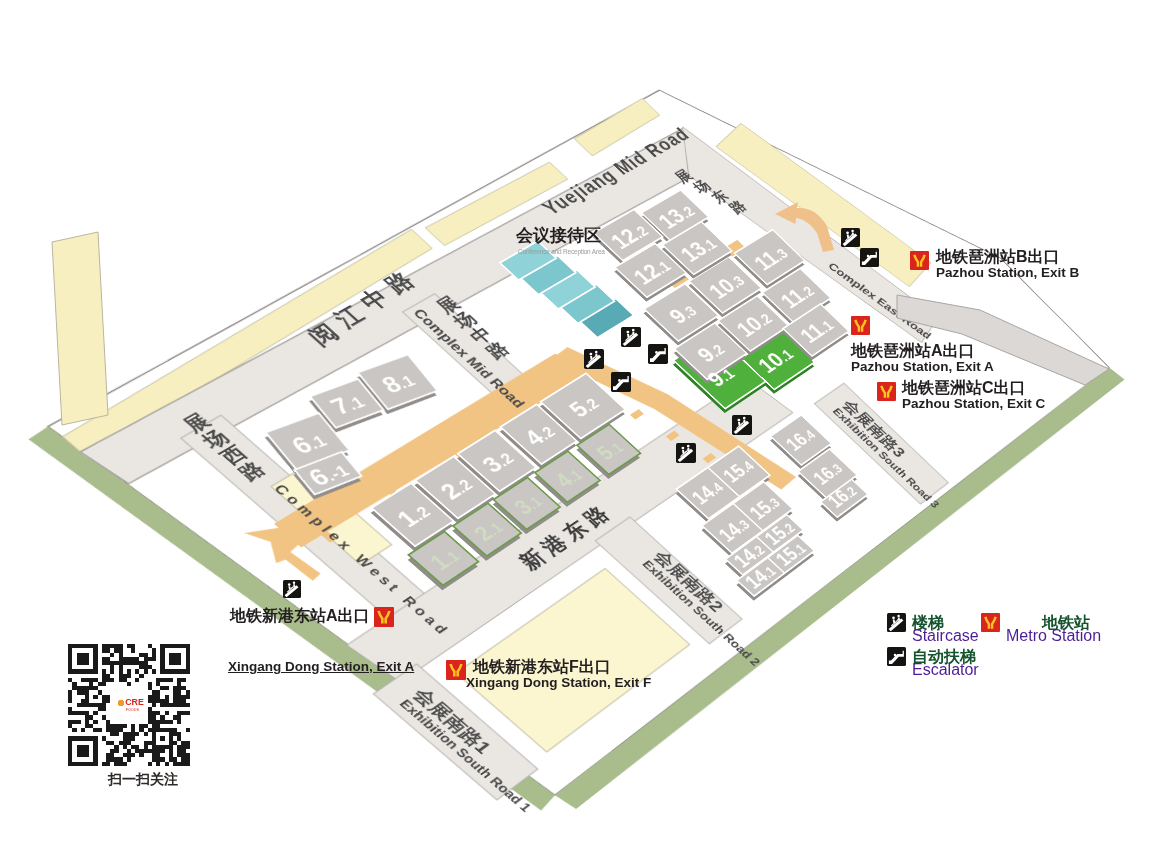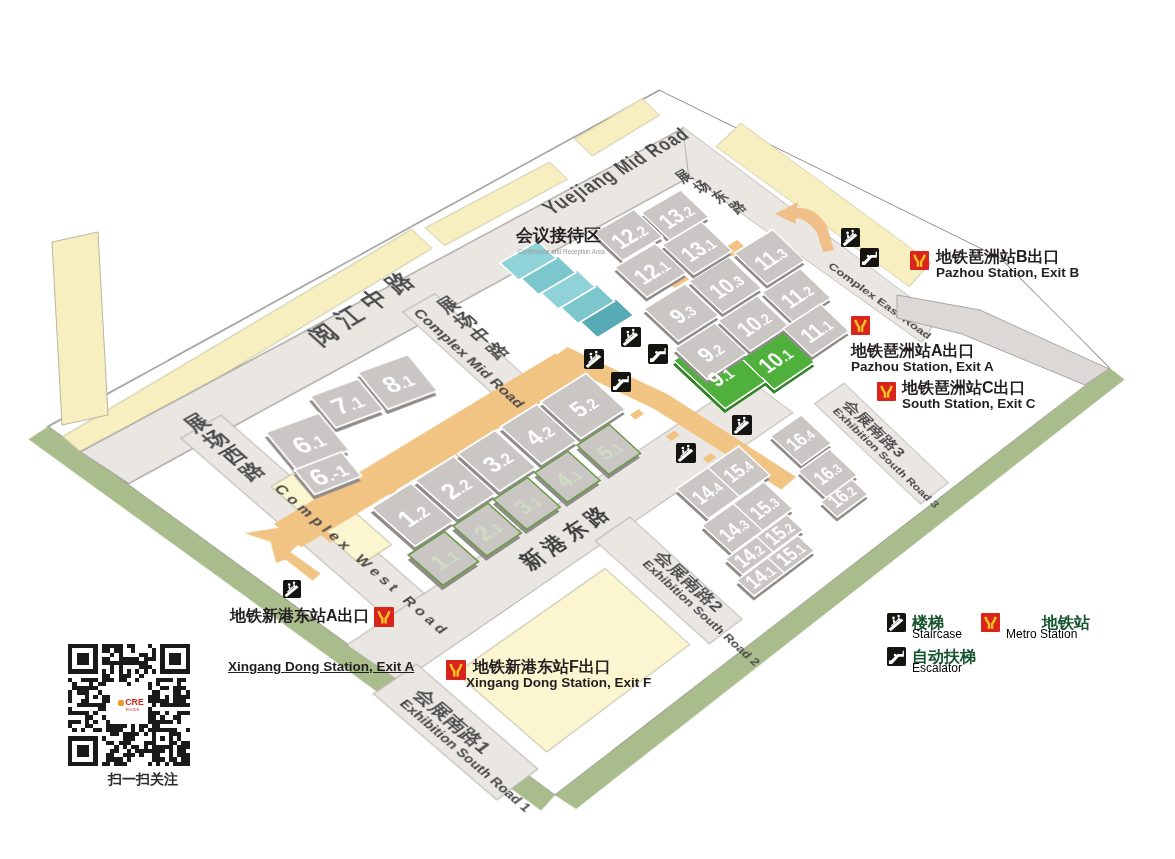"South Station, Exit C" div.scr { text: South -> Pazhou }
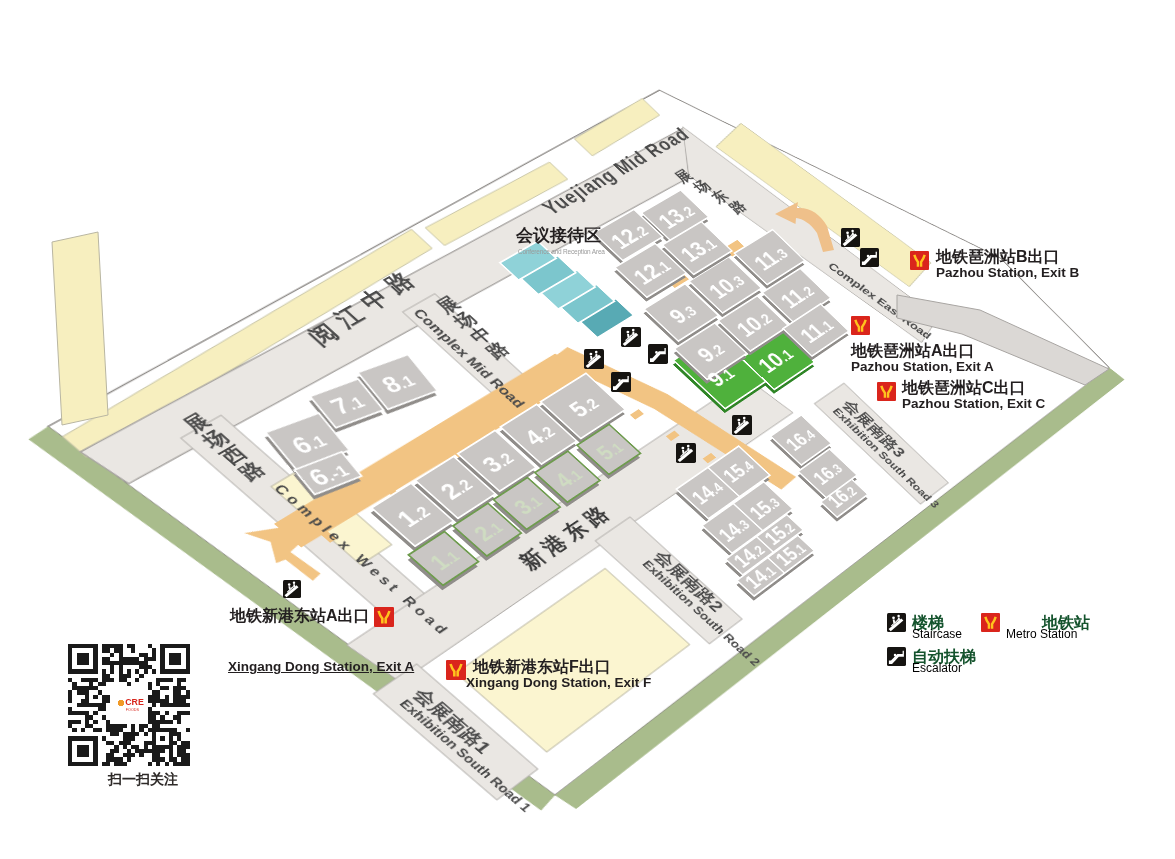"Staircase" .leg-en { color: #000000 -> #4c1d95; font-size: 12px -> 16px }
